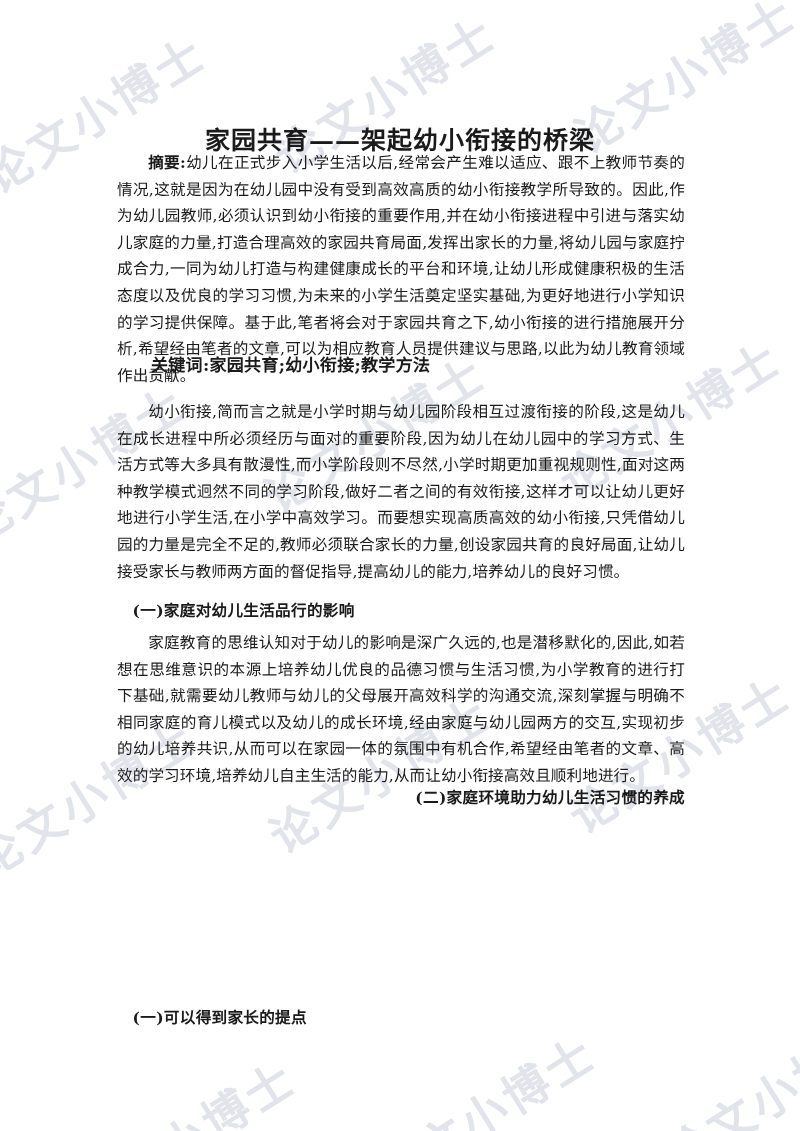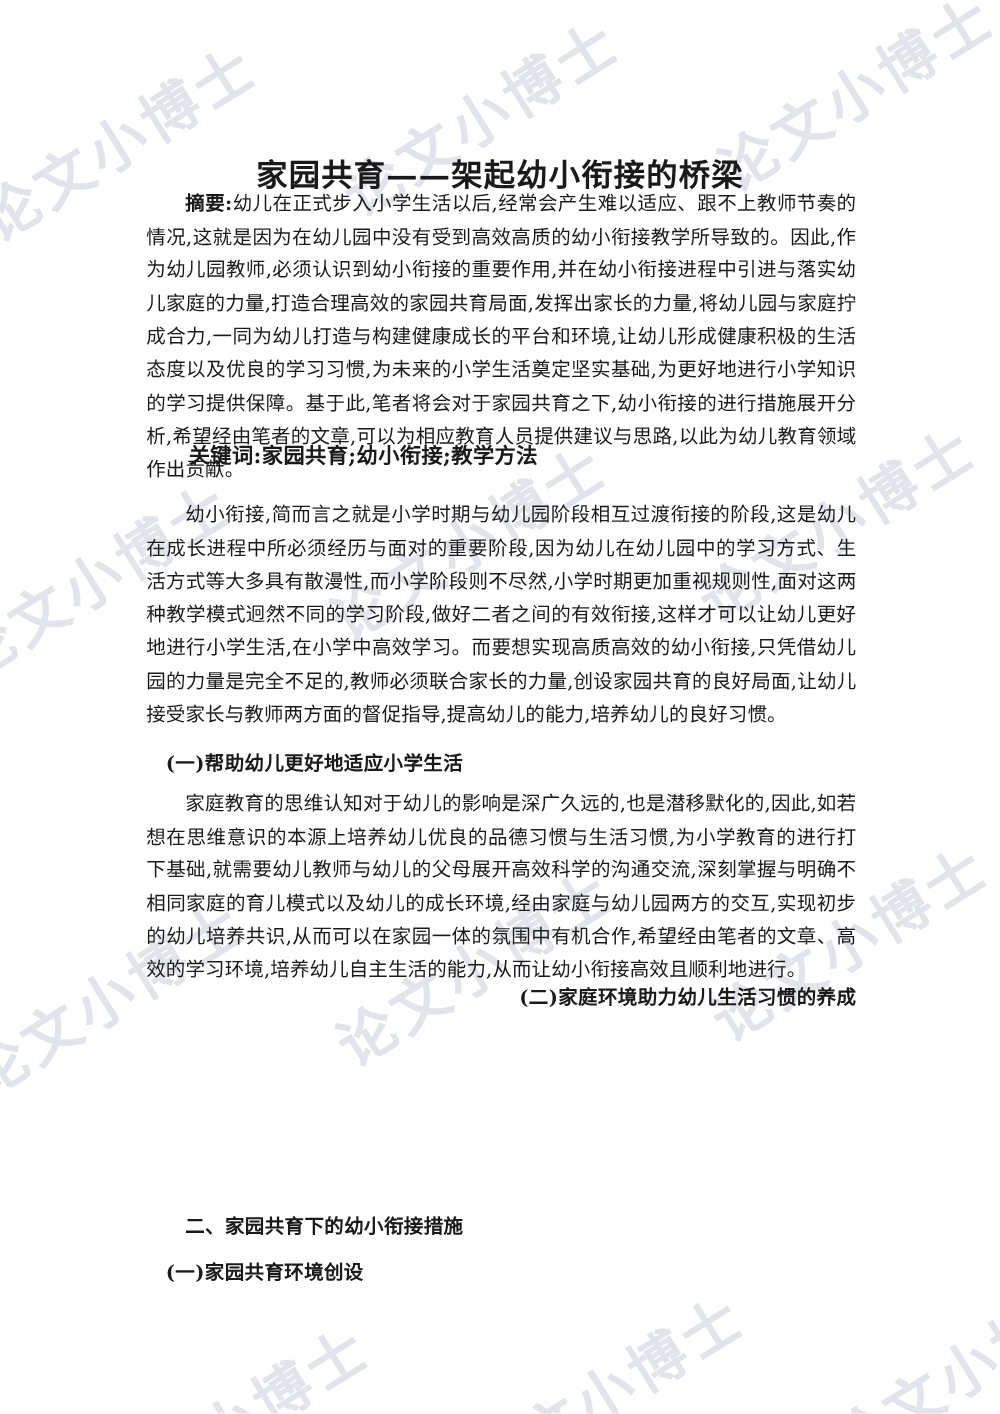"(一)帮助幼儿更好地适应小学生活" h3.h-sub { text: 帮助幼儿更好地适应小学生活 -> 家庭对幼儿生活品行的影响 }
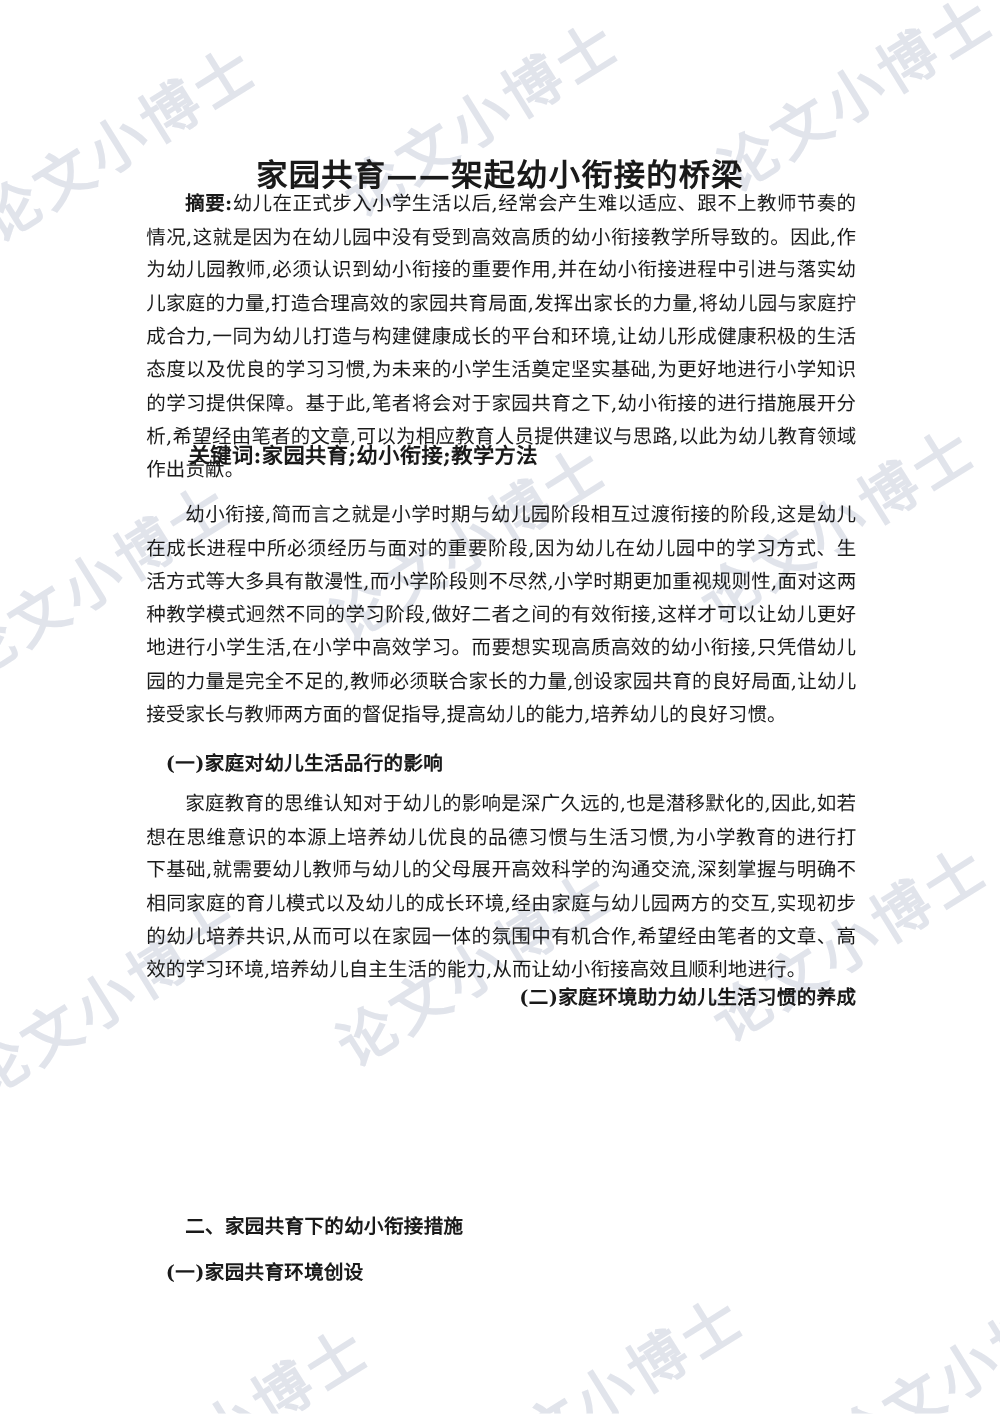"二、家园共育下的幼小衔接措施" div.col { html: <div> <h2>二、家园共育下的幼小衔接措施</h2> </div> -> none }
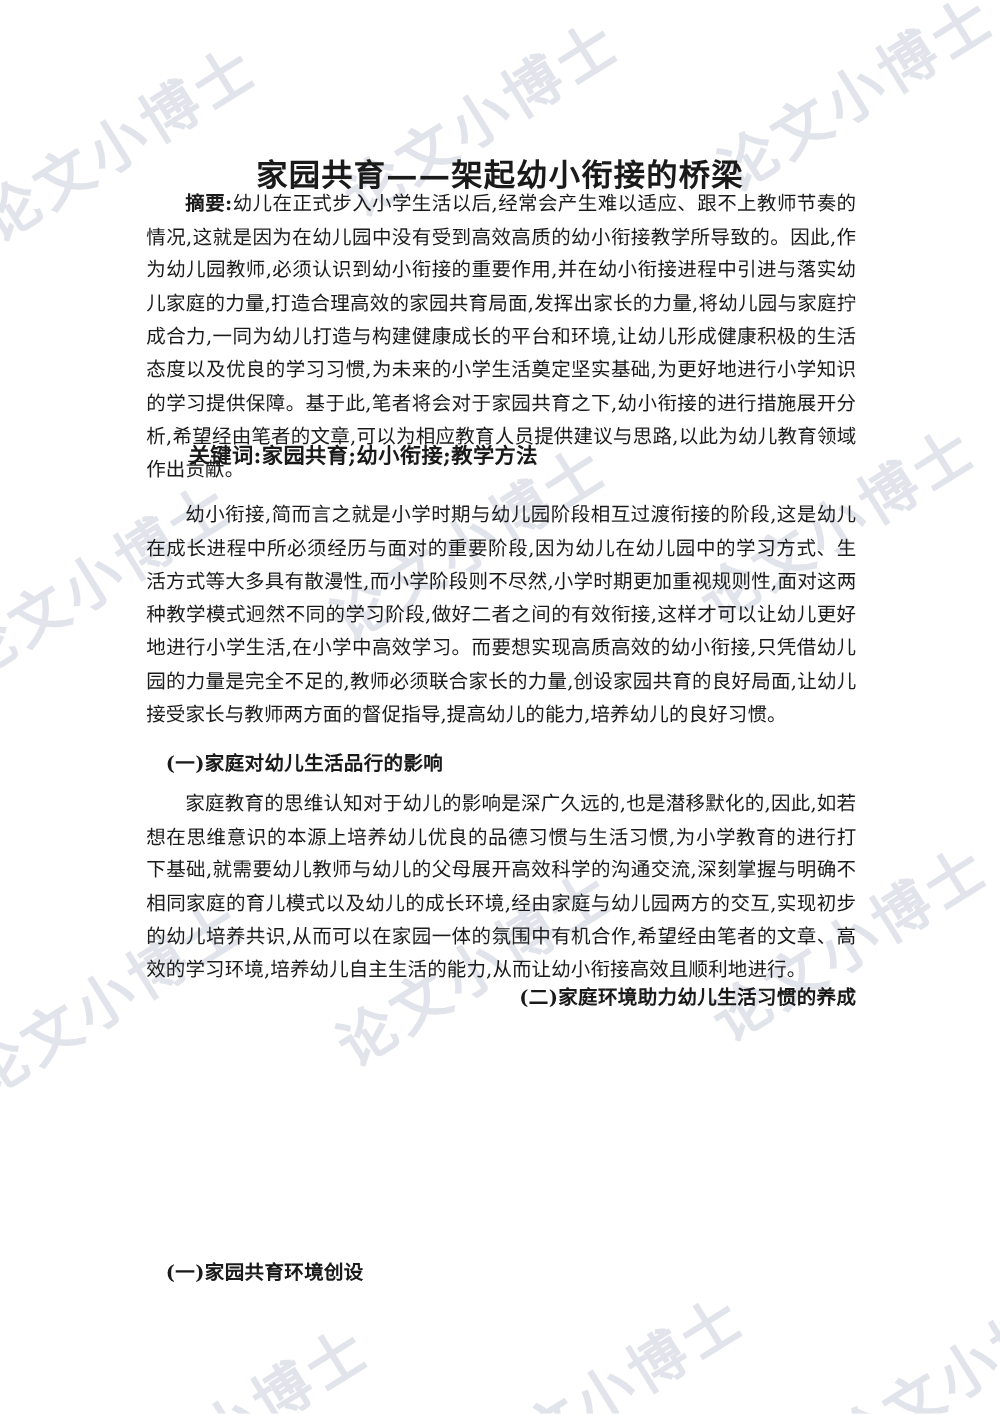"(一)家园共育环境创设" h3.h-sub { text: 家园共育环境创设 -> 可以得到家长的提点 }
